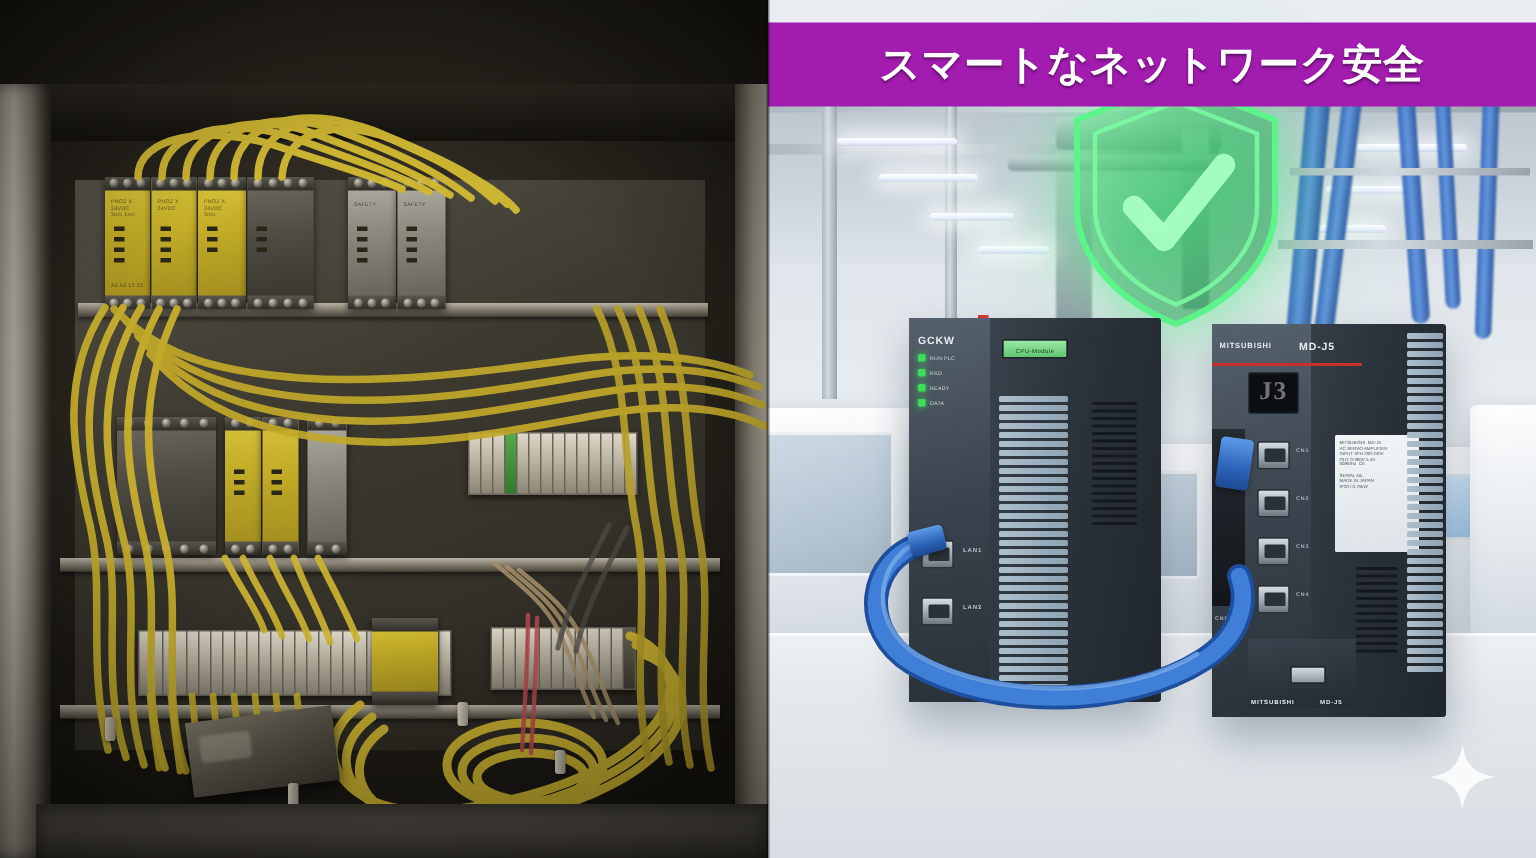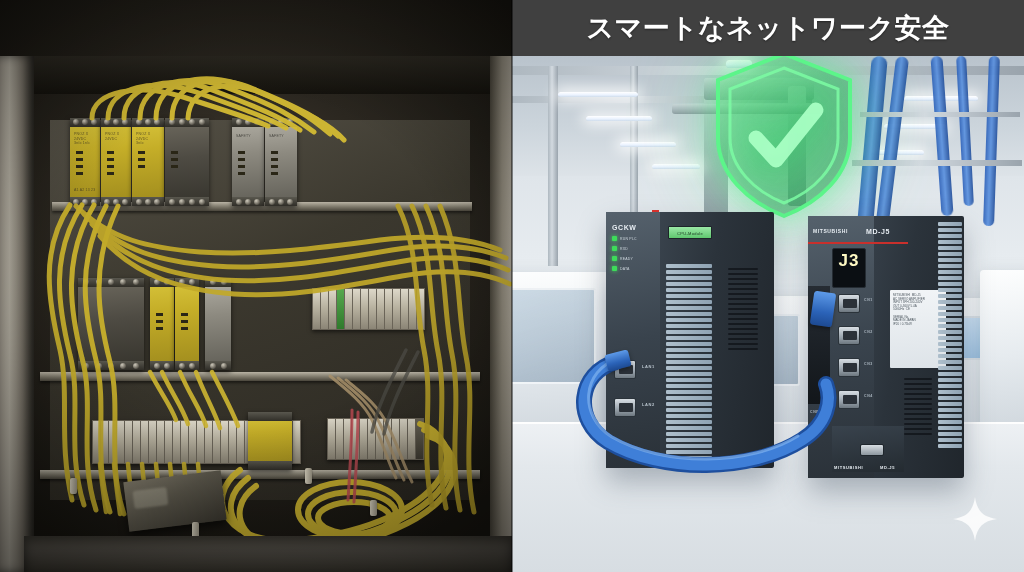"スマートなネットワーク安全" .hdr-right { background: #404040 -> #a21caf; margin-top: none -> 15px }
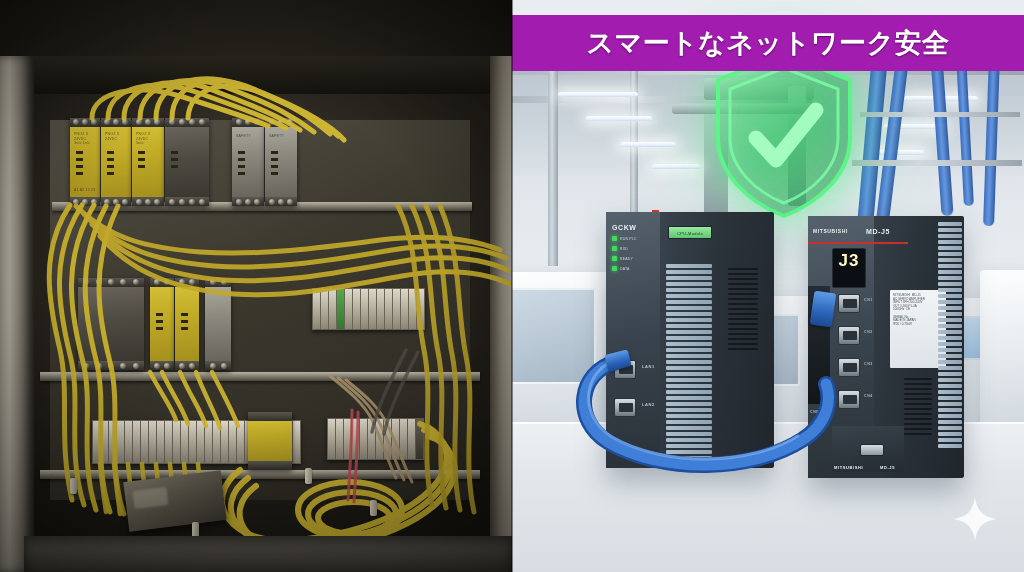"J3" .seg { color: #fef9c3 -> #737373; font-family: Liberation Sans, sans-serif -> Liberation Serif, serif; height: 40px -> 28px }
